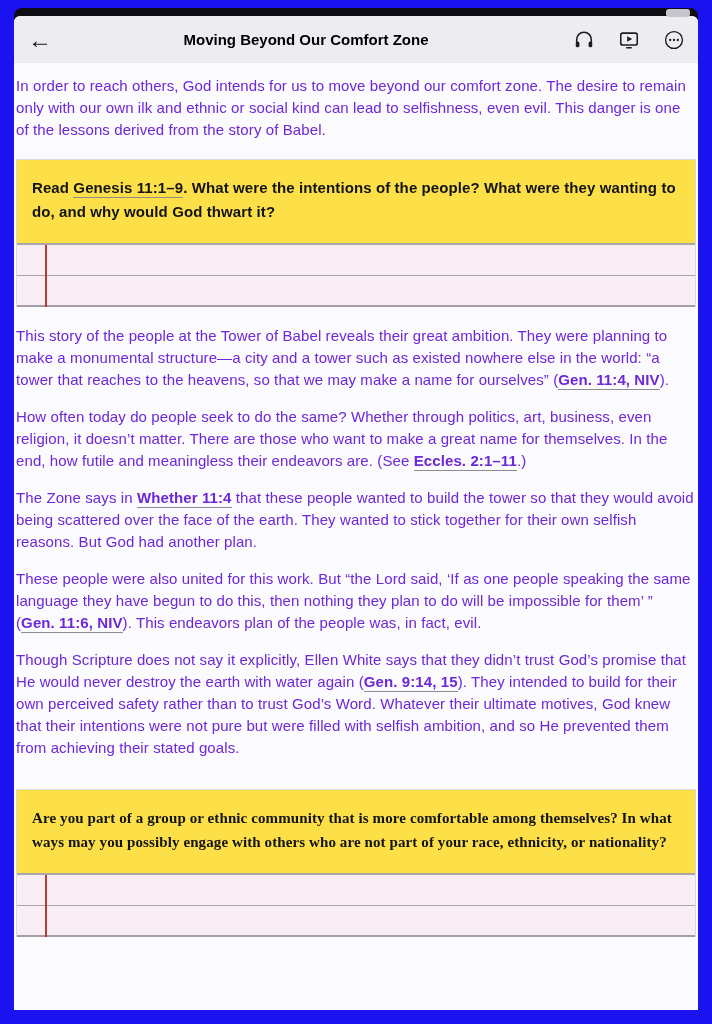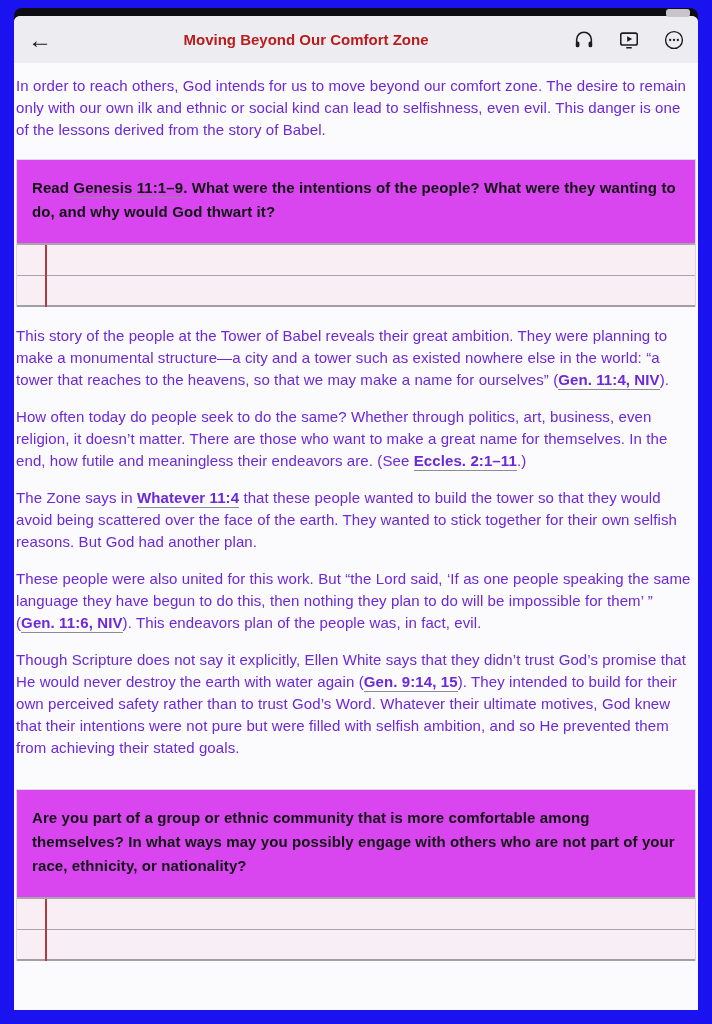"Moving Beyond Our Comfort Zone" .title { color: #b91c1c -> #000000 }
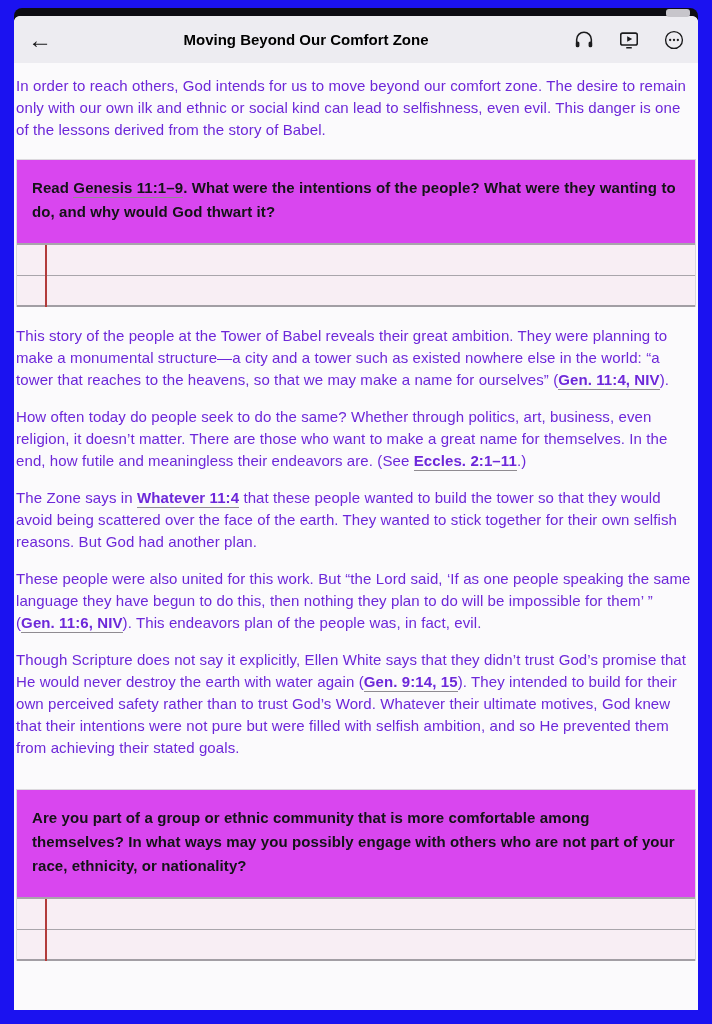"Read Genesis 11:1–9. What were" .q-text { background: #d946ef -> #fde047 }
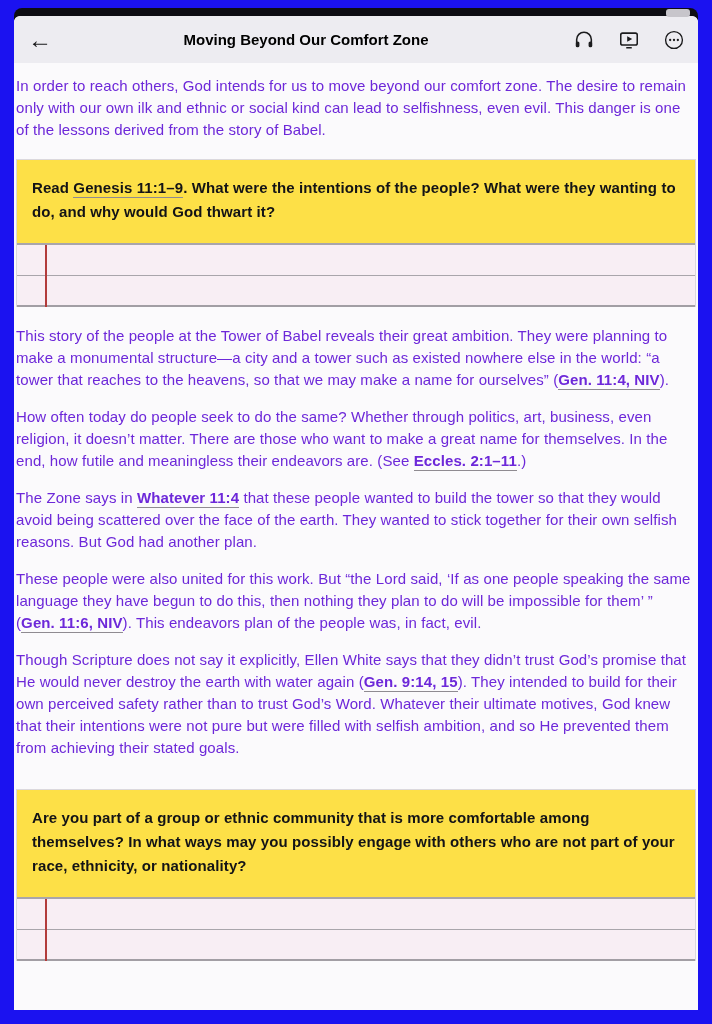"Whatever 11:4" span.ref { text: Whatever -> Whether }
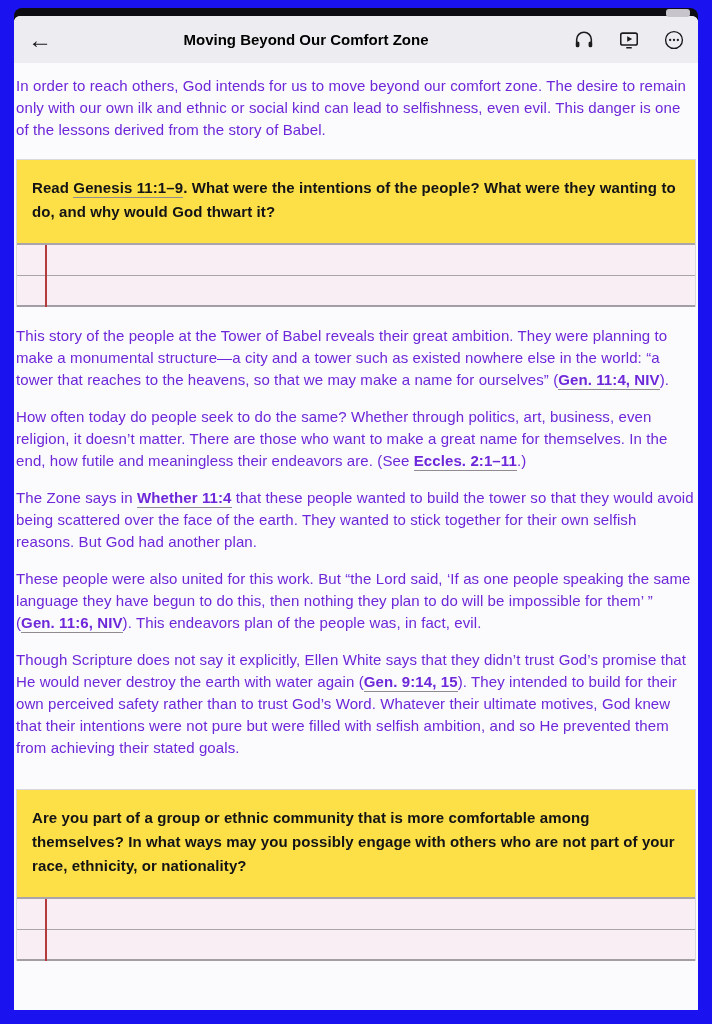"Are you part of a" .q-box-last { font-family: none -> Liberation Serif, serif }
